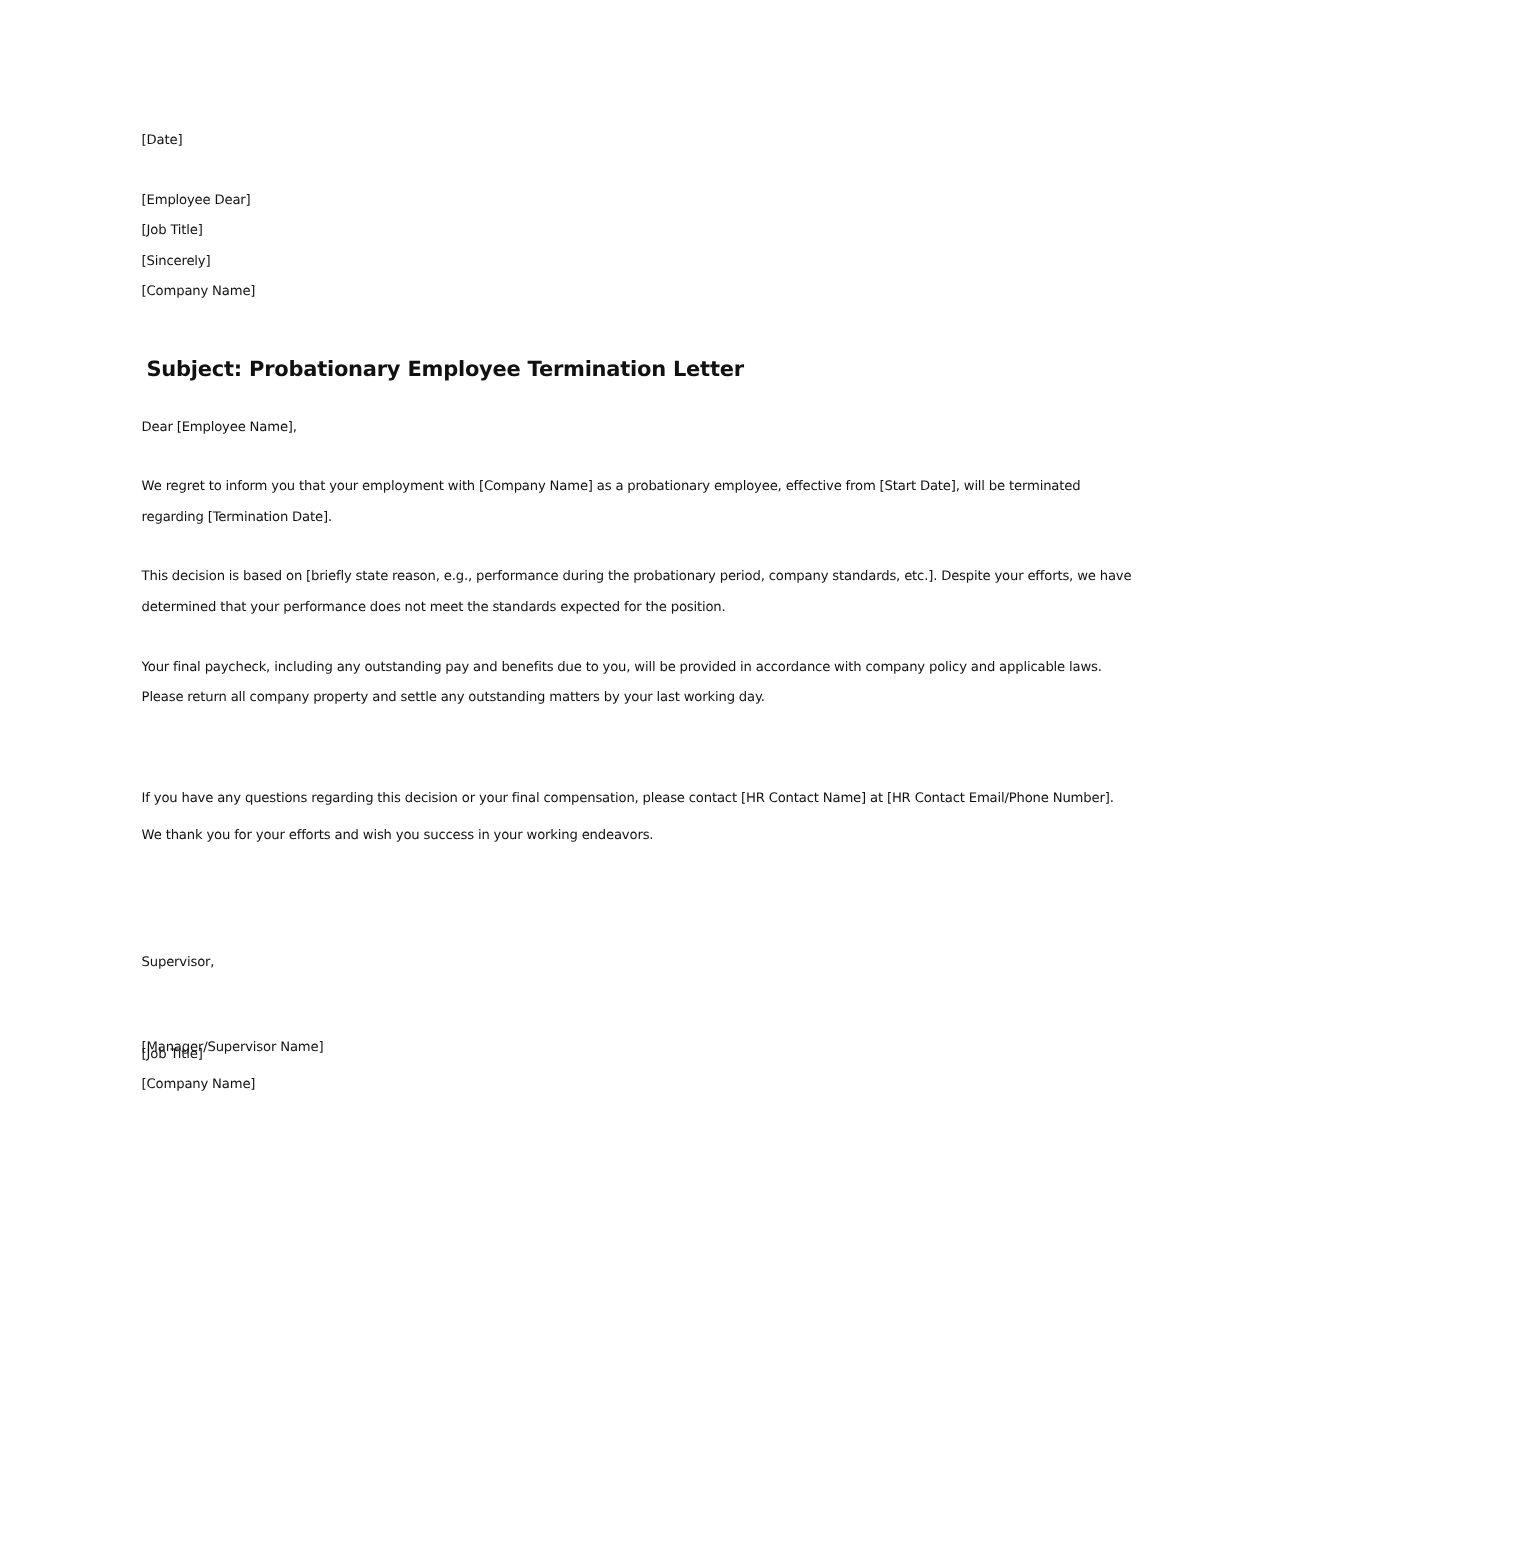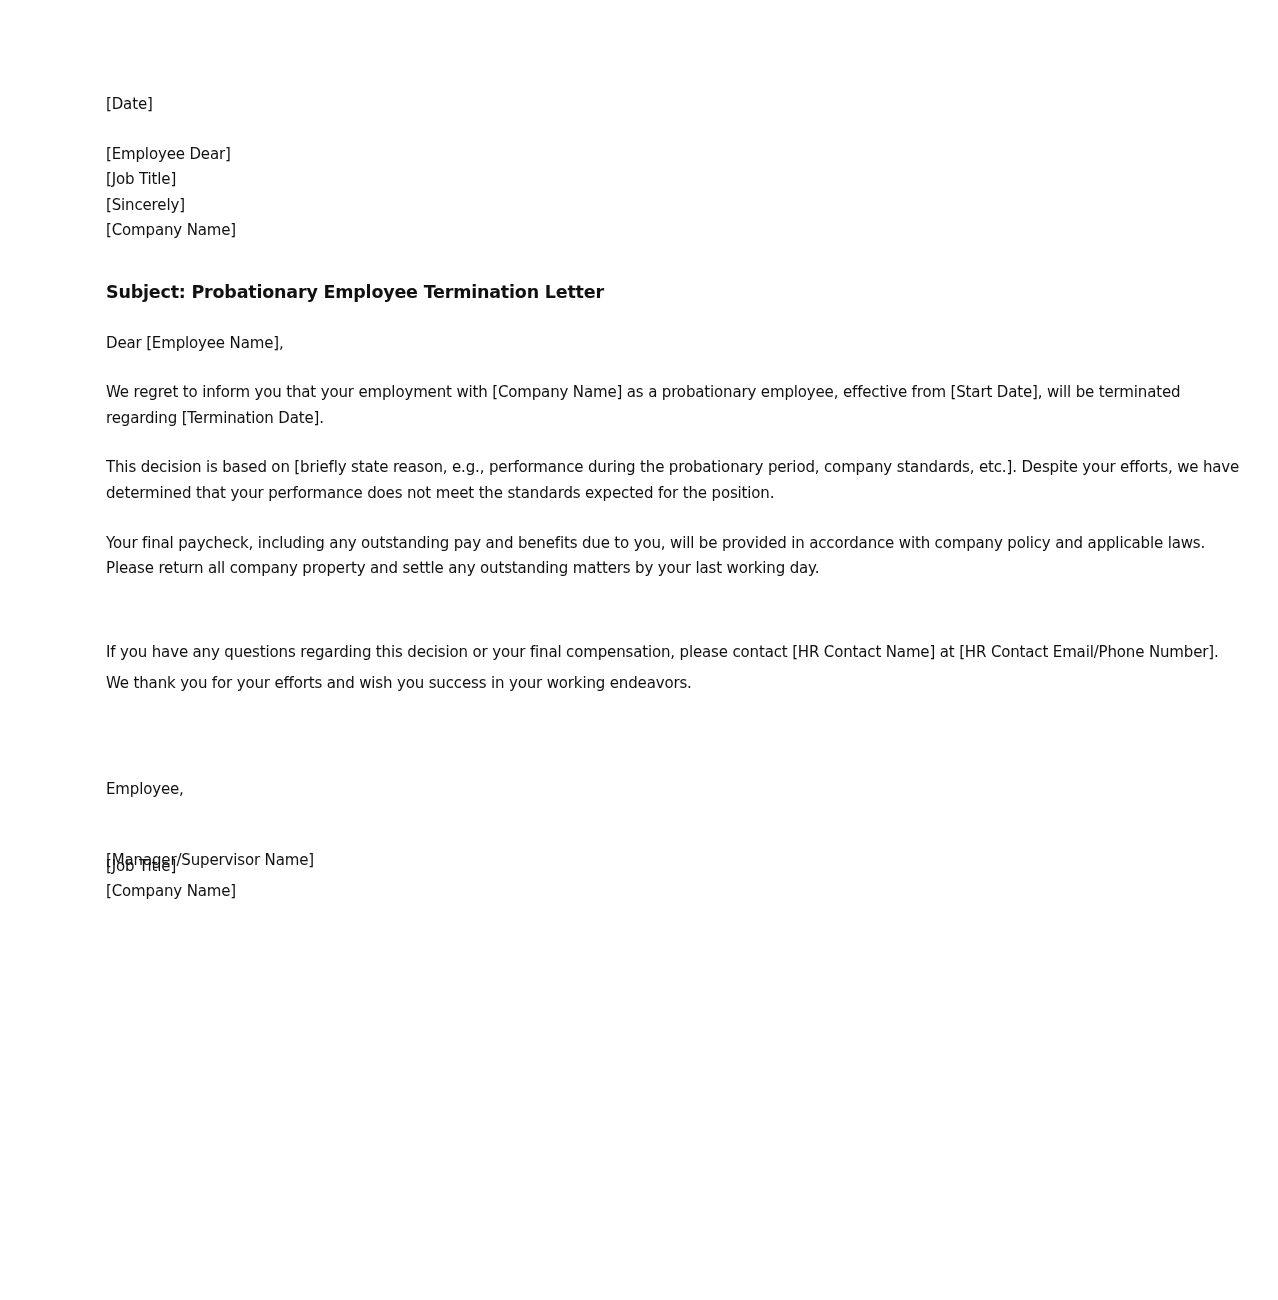"[Date]" .line { font-size: 15px -> 11px; margin: 0 -> 12px }
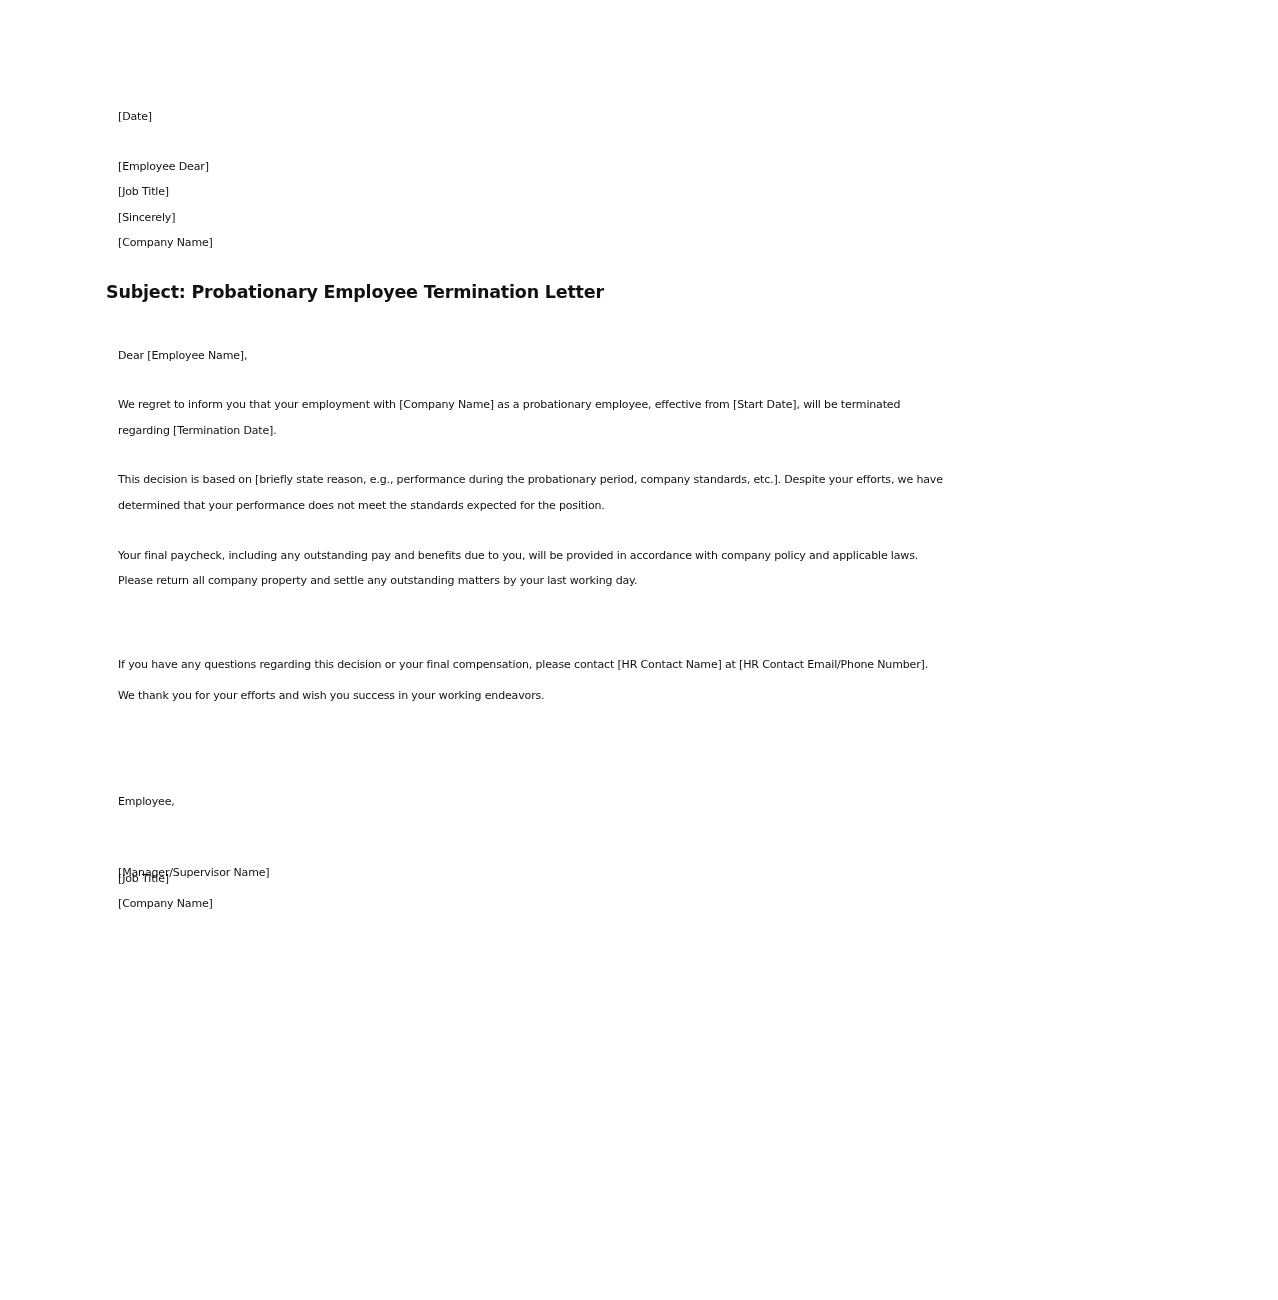"Subject: Probationary Employee" .subject { margin: 0 -> 16px }
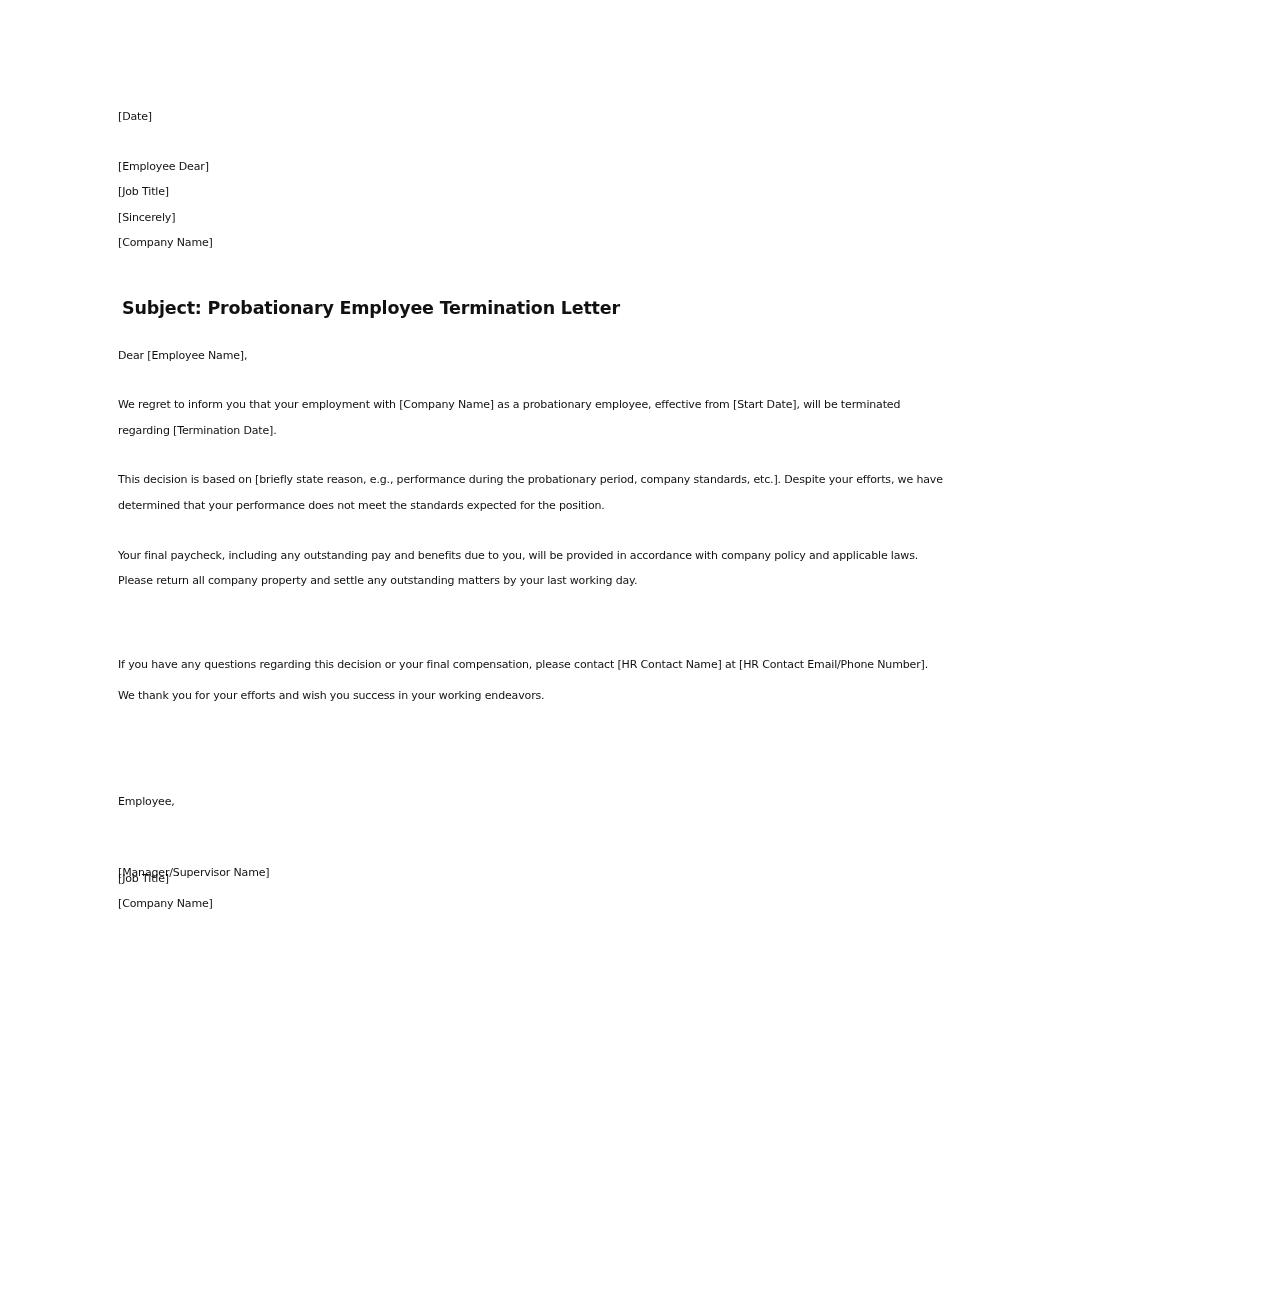"Employee," p.line { text: Employee -> Supervisor }
